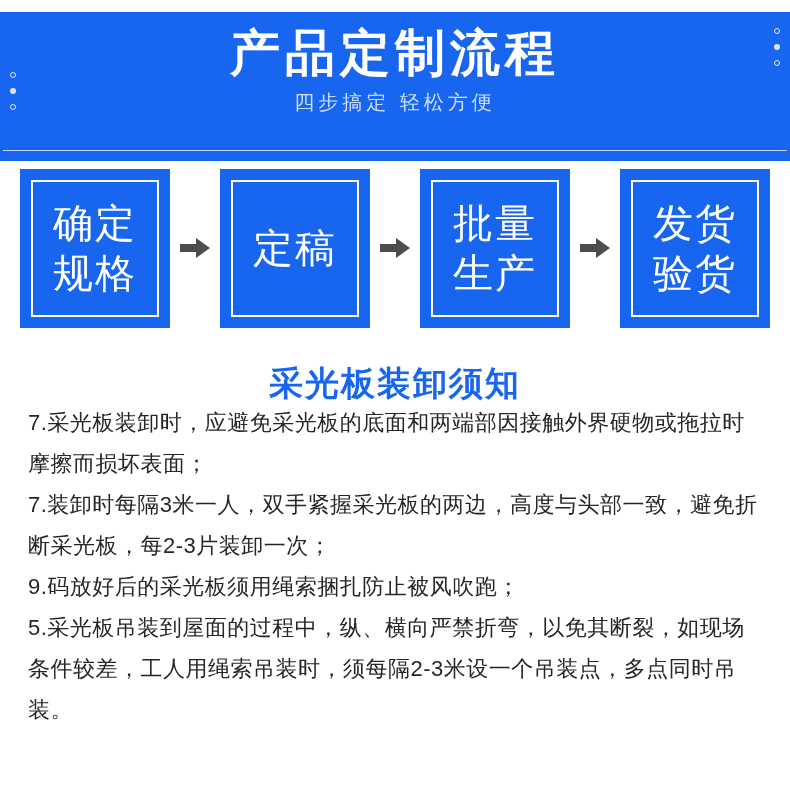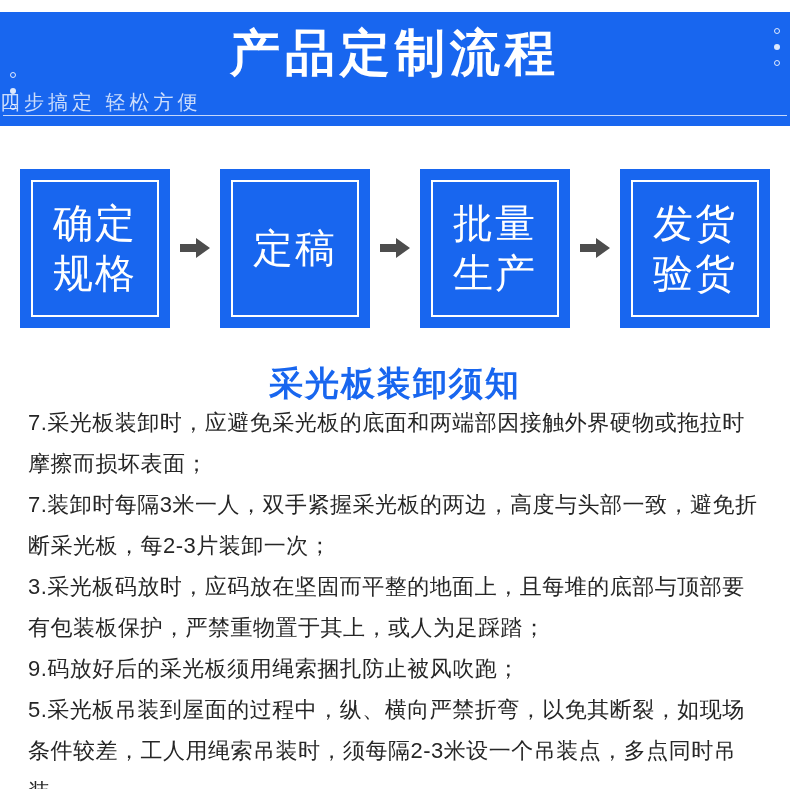"产品定制流程" .banner { height: 114px -> 149px }
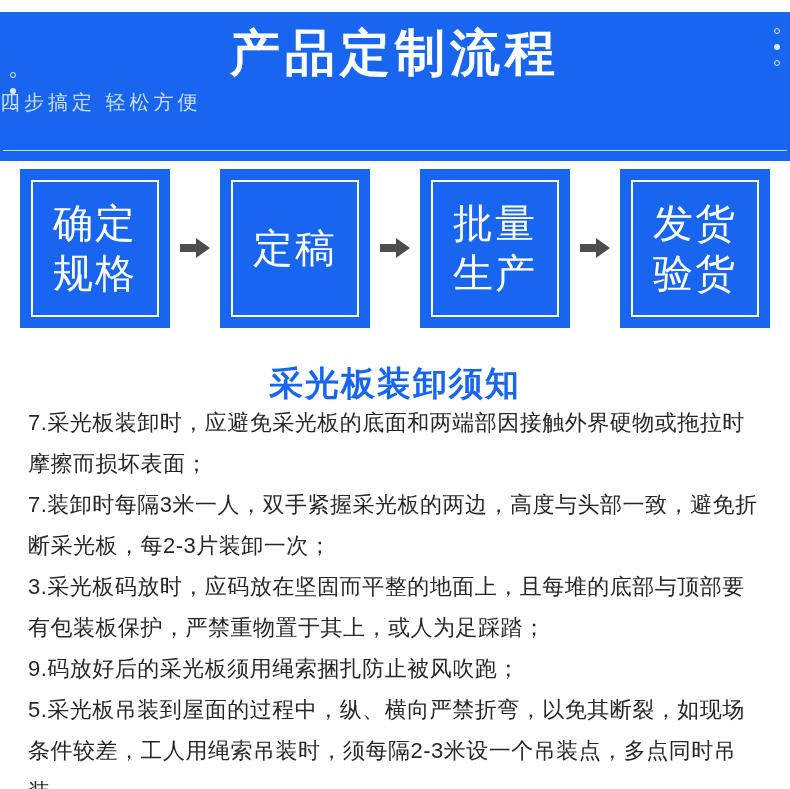"四步搞定 轻松方便" .banner-subtitle { text-align: none -> center }
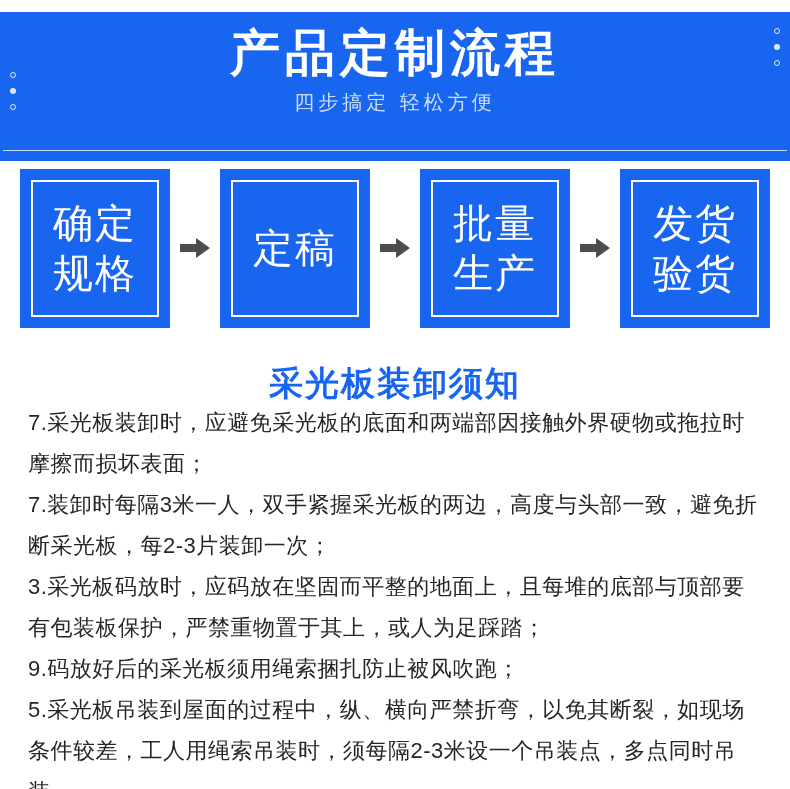"3.采光板码放时，应码放在坚固而平整的地面上，且每堆的底部与顶部要有包装板保护，" p { html: <p>3.采光板码放时，应码放在坚固而平整的地面上，且每堆的底部与顶部要有包装板保护，严禁重物置于其上，或人为足踩踏；</p> -> none }
